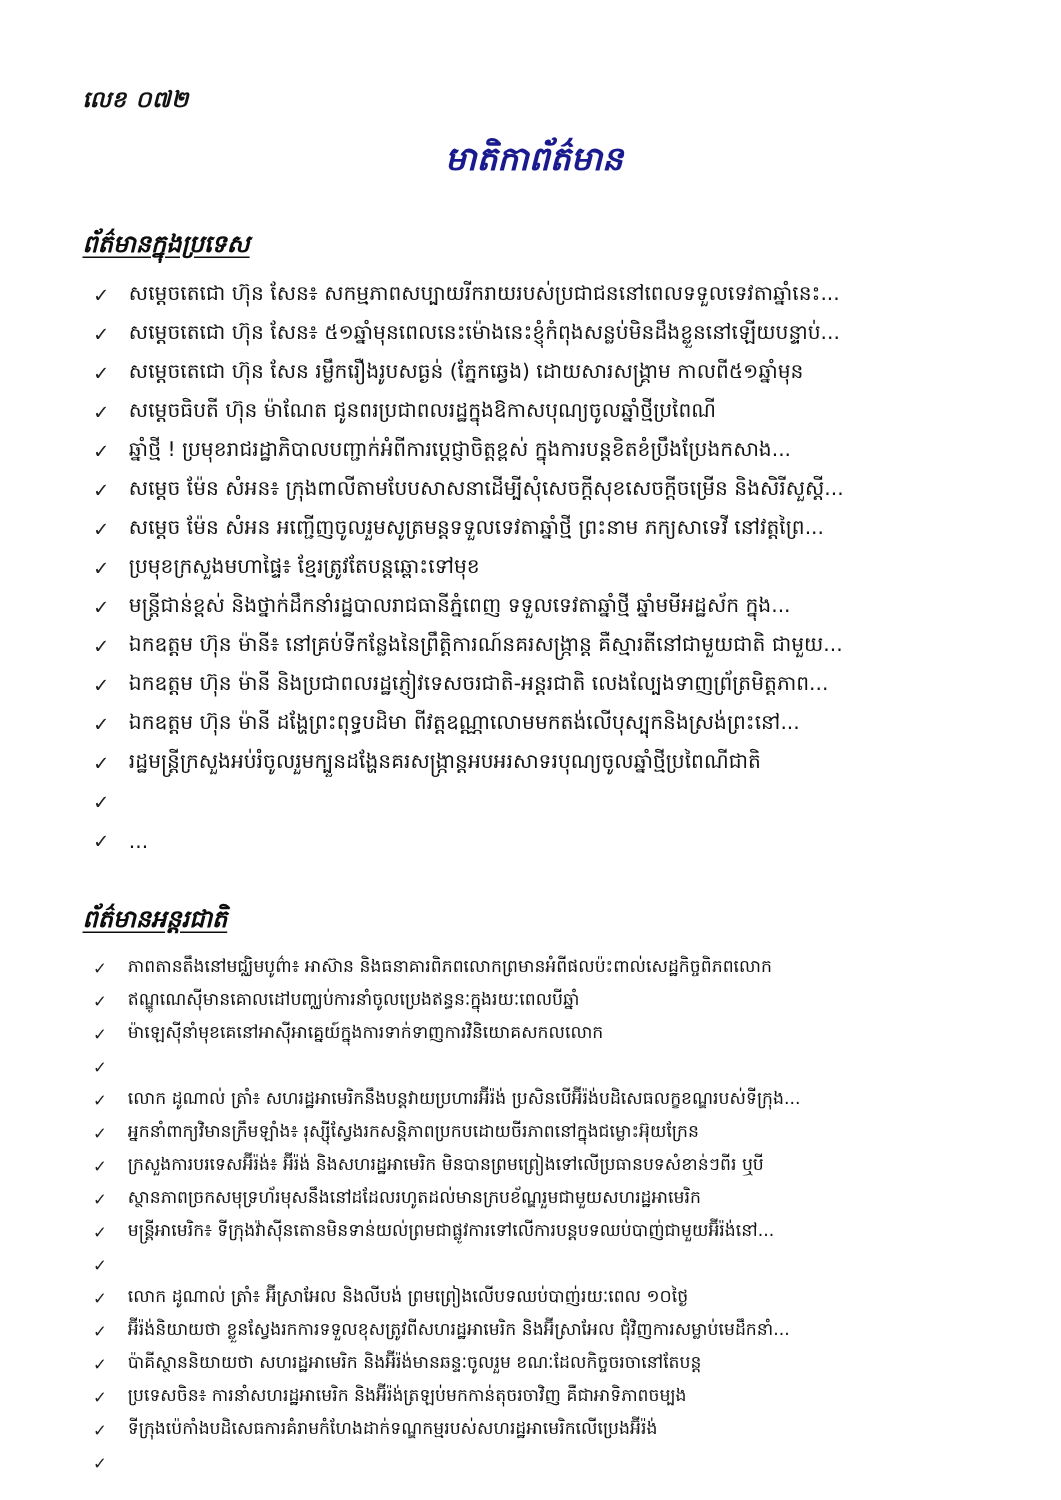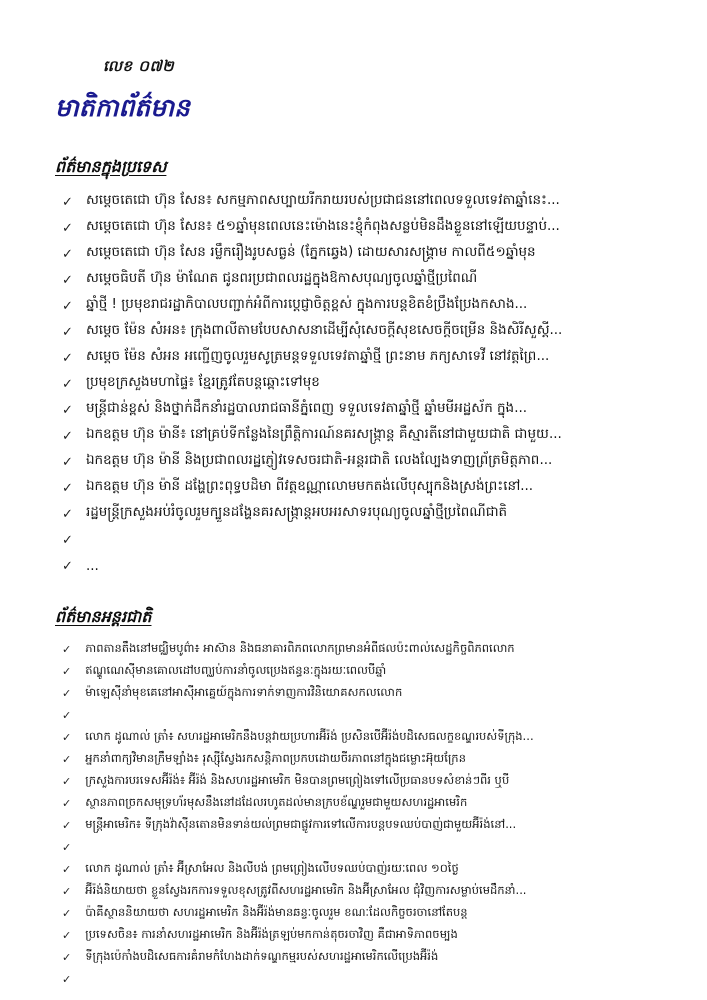"លេខ ០៧២" .header-row { margin-left: 48px -> none }
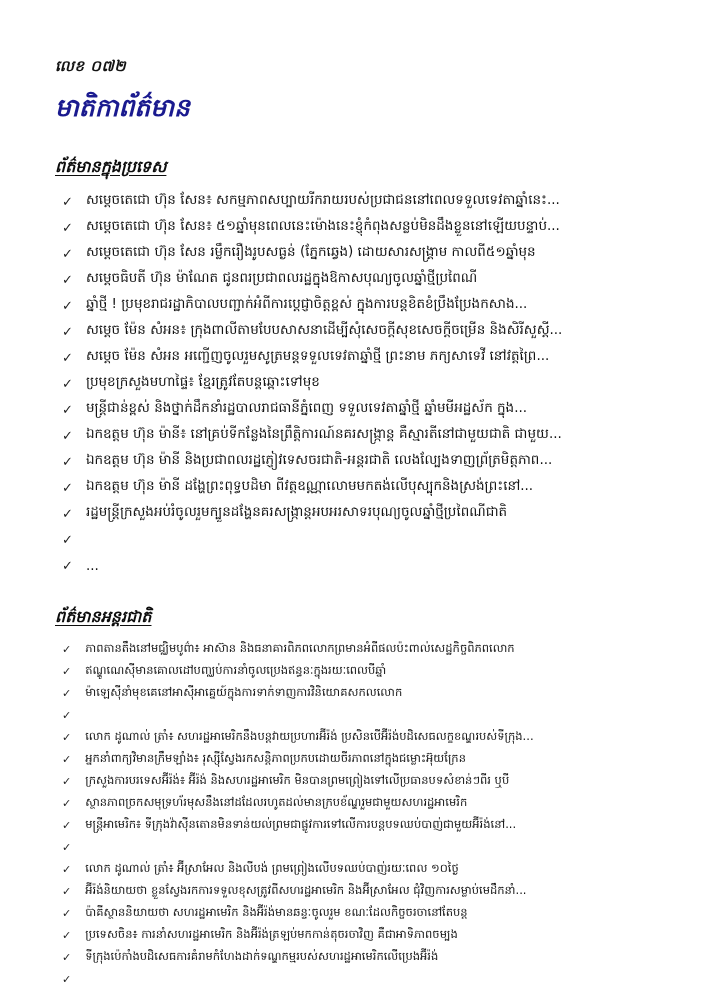"មាតិកាព័ត៌មាន" .doc-title { font-size: 25px -> 22px; text-align: left -> center }
